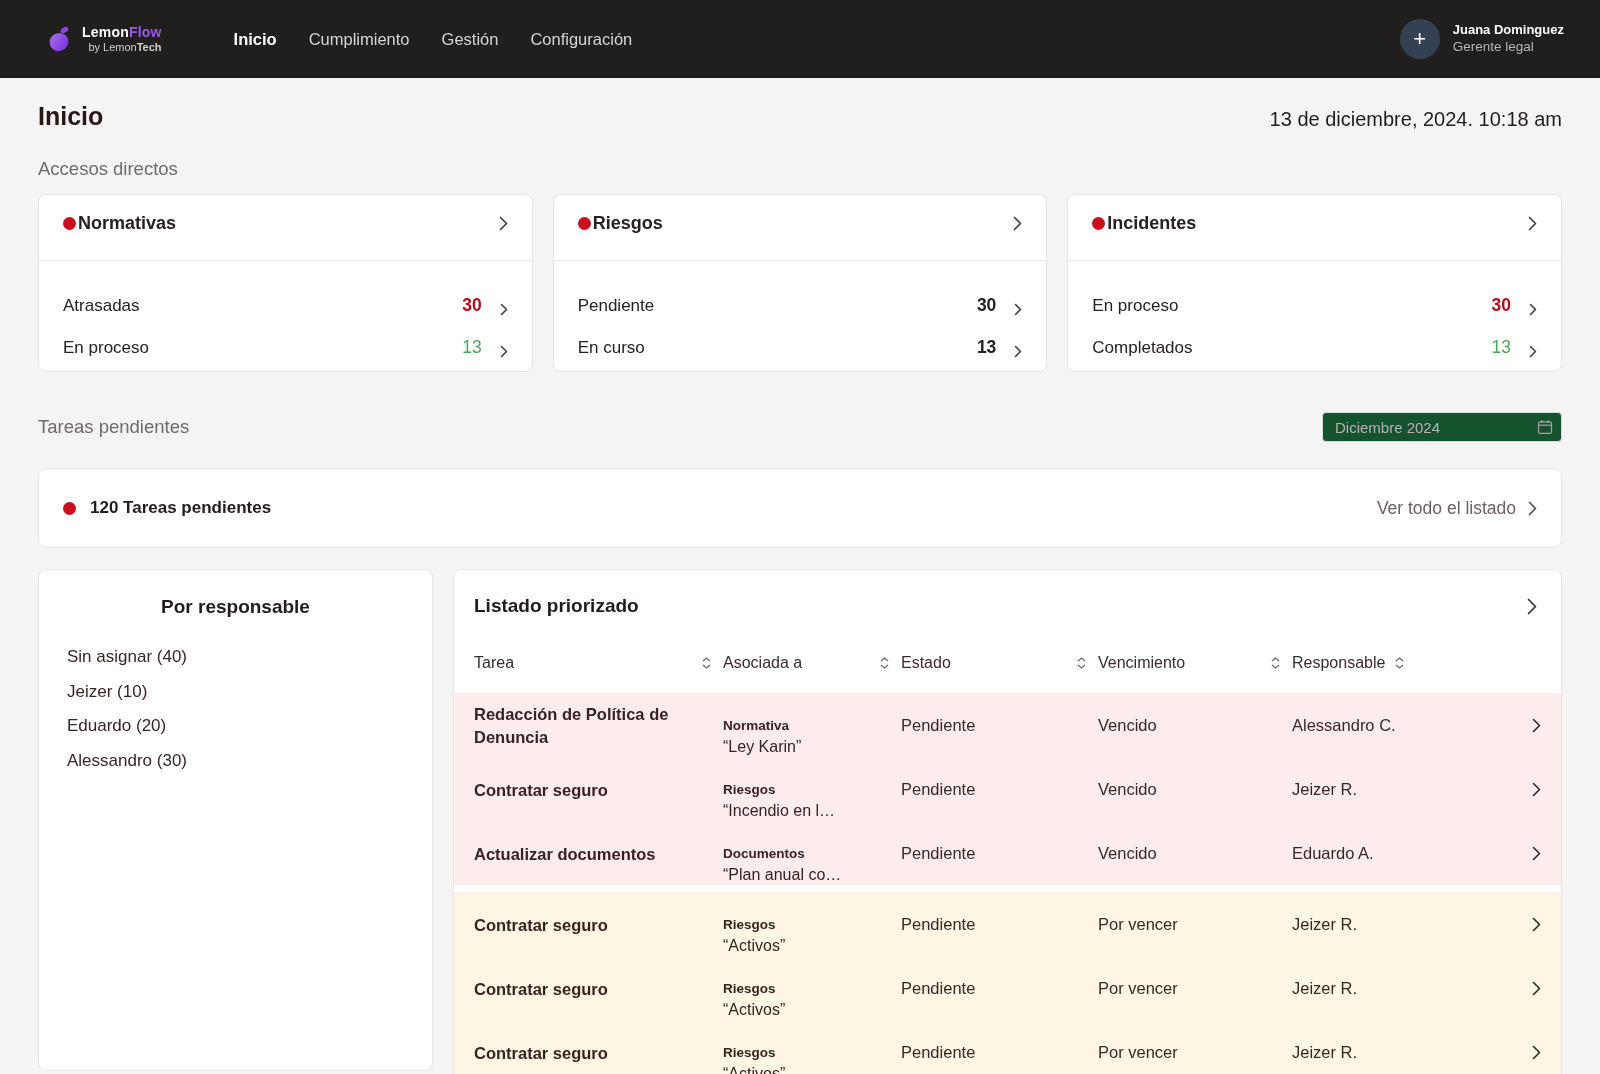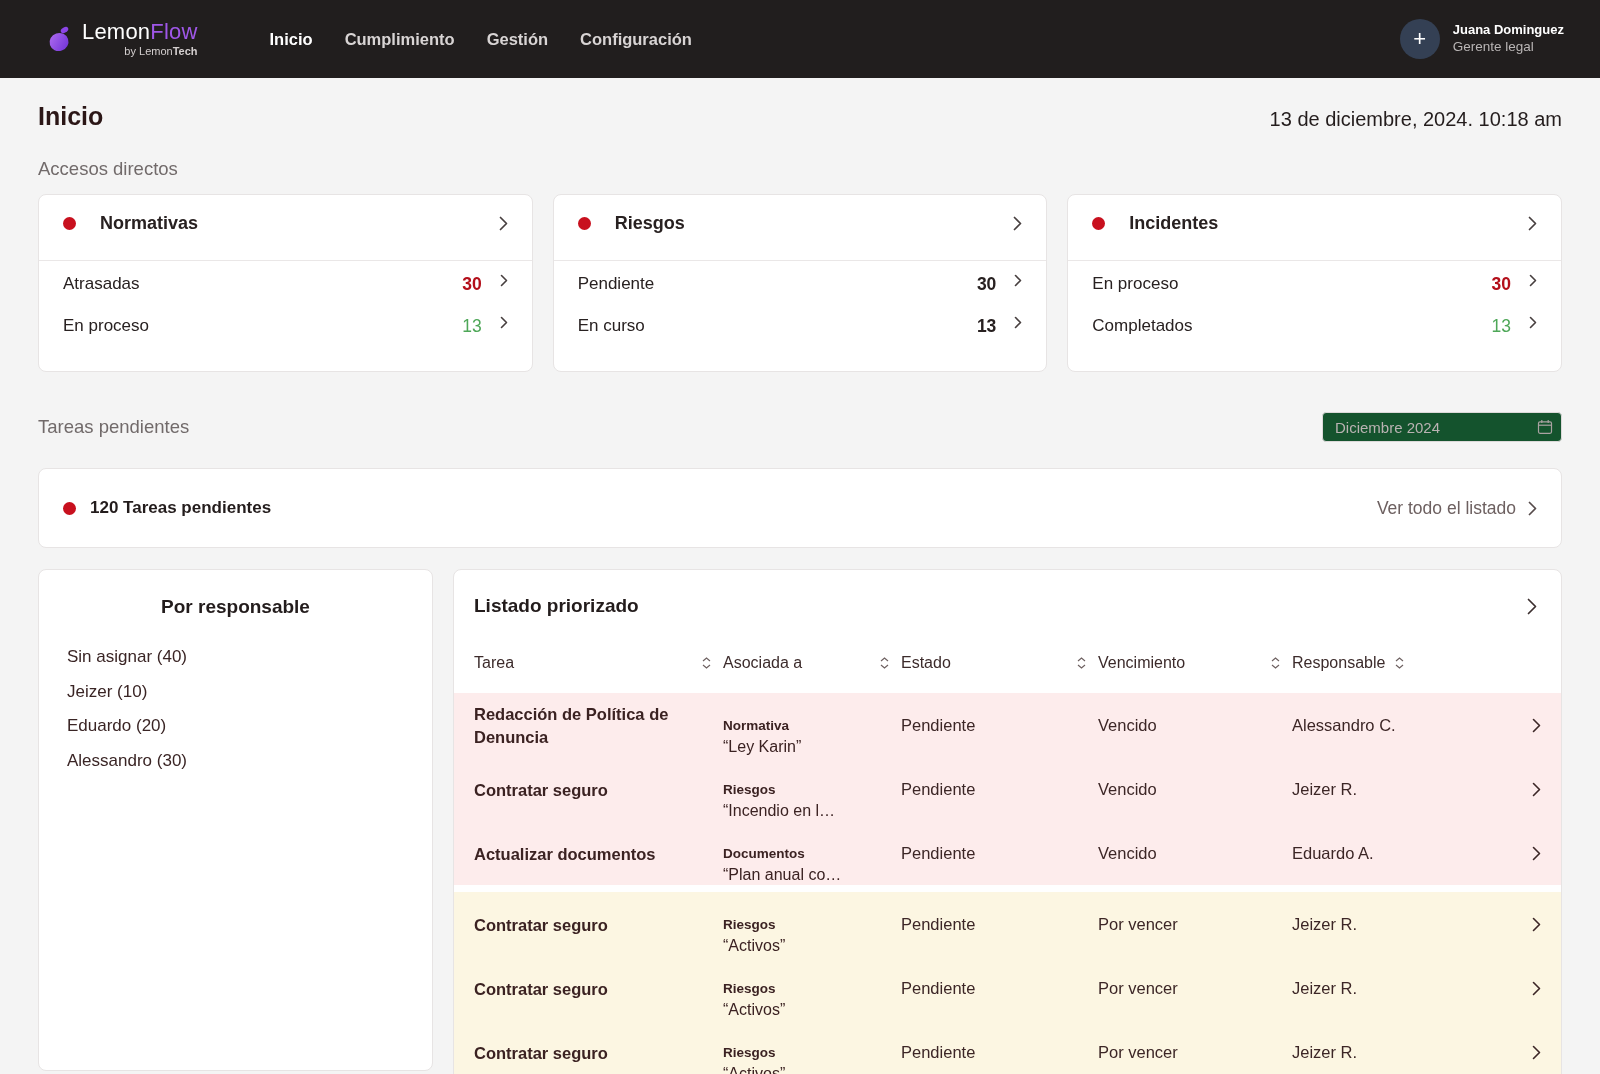"LemonFlow" .logo-main { font-size: 22px -> 14px; font-weight: 400 -> 700 }
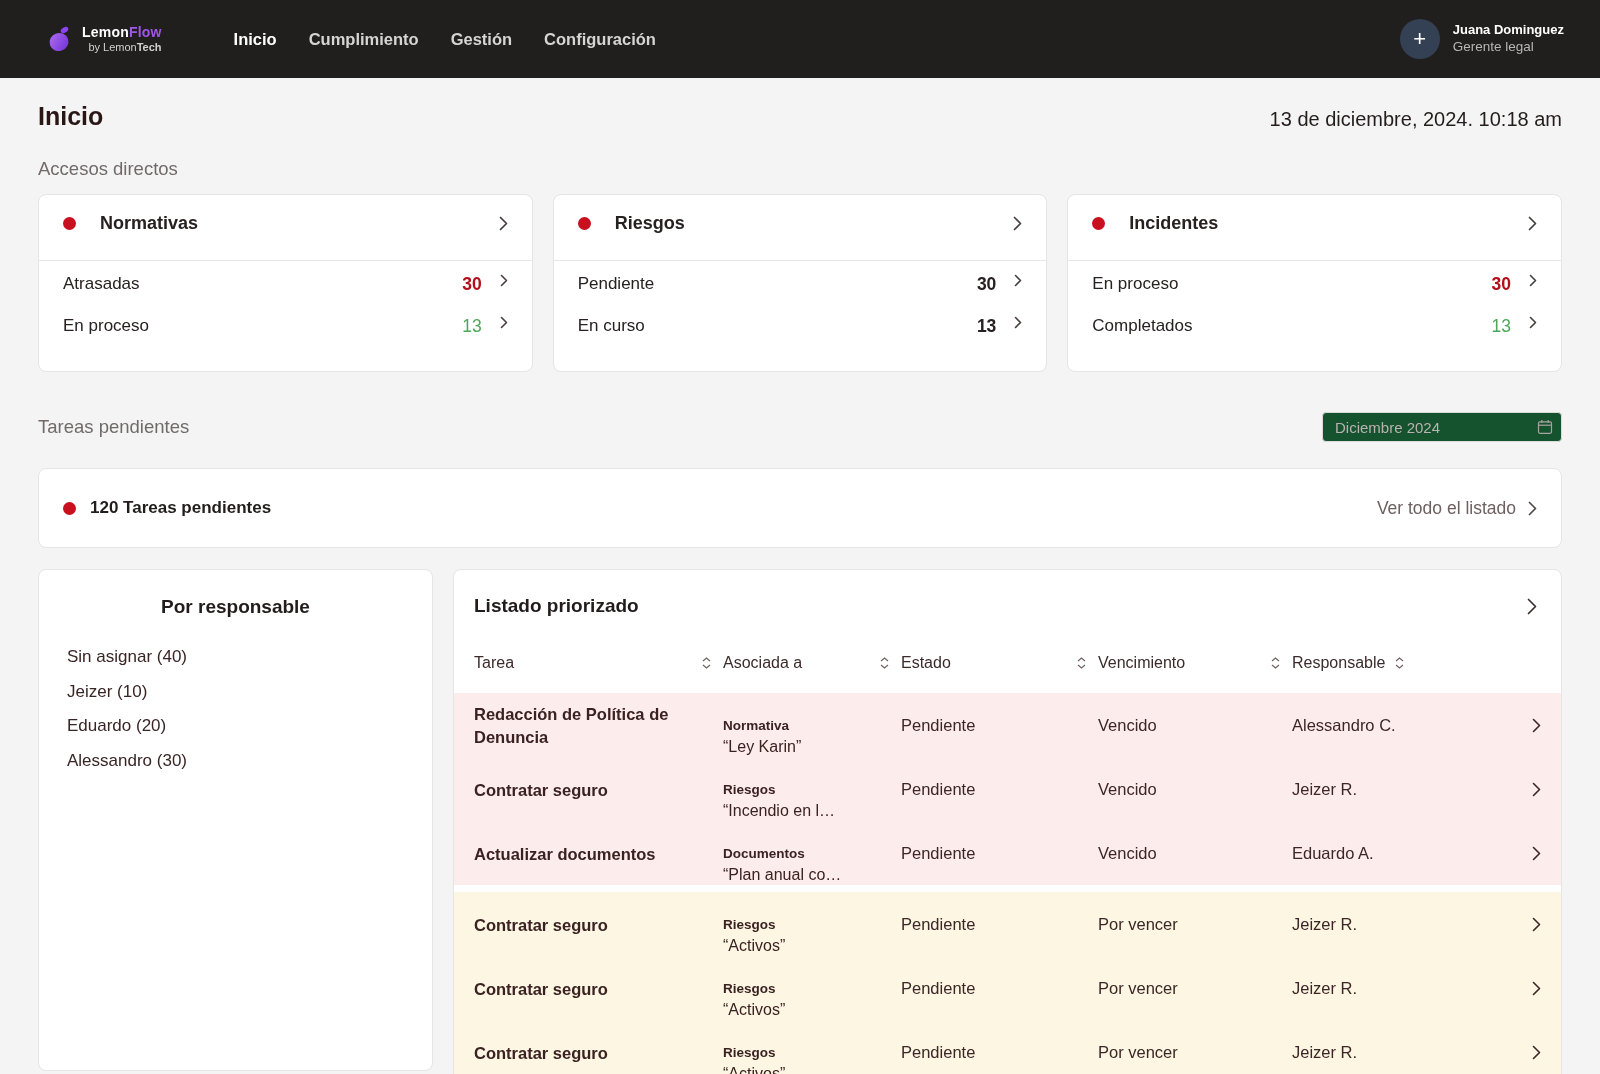"Cumplimiento" .nav-item { font-weight: bold -> none }
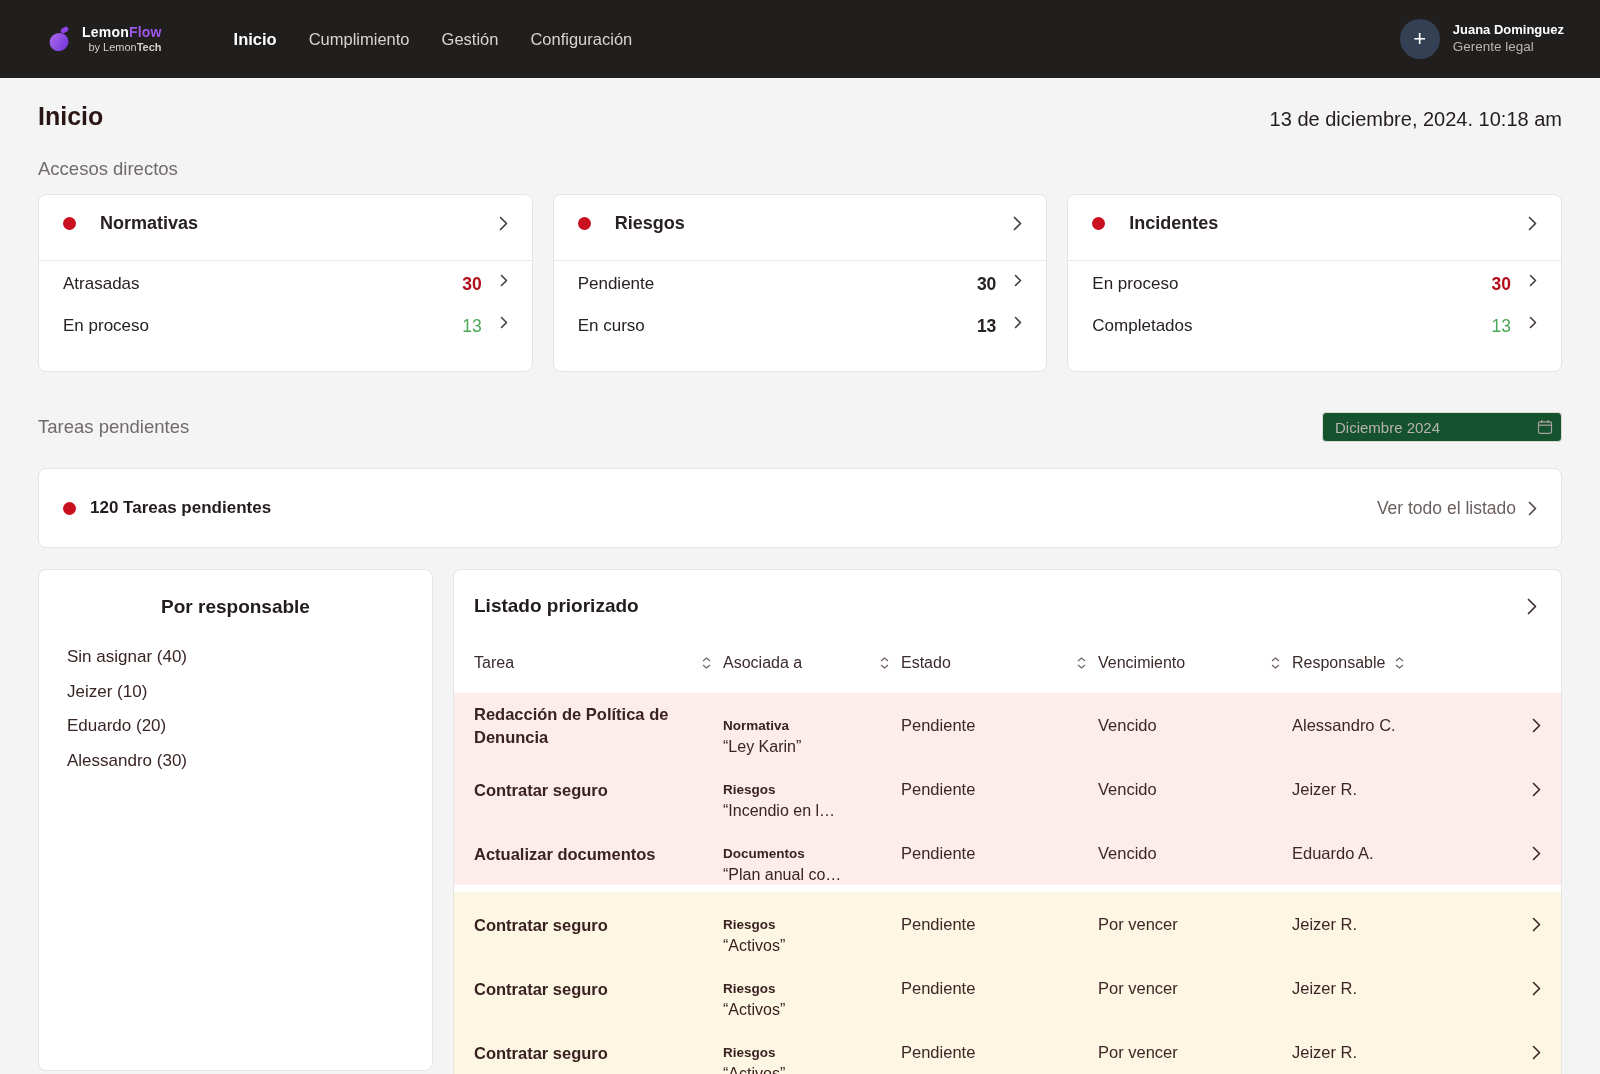"Normativas" .card-head { gap: 24px -> 2px }
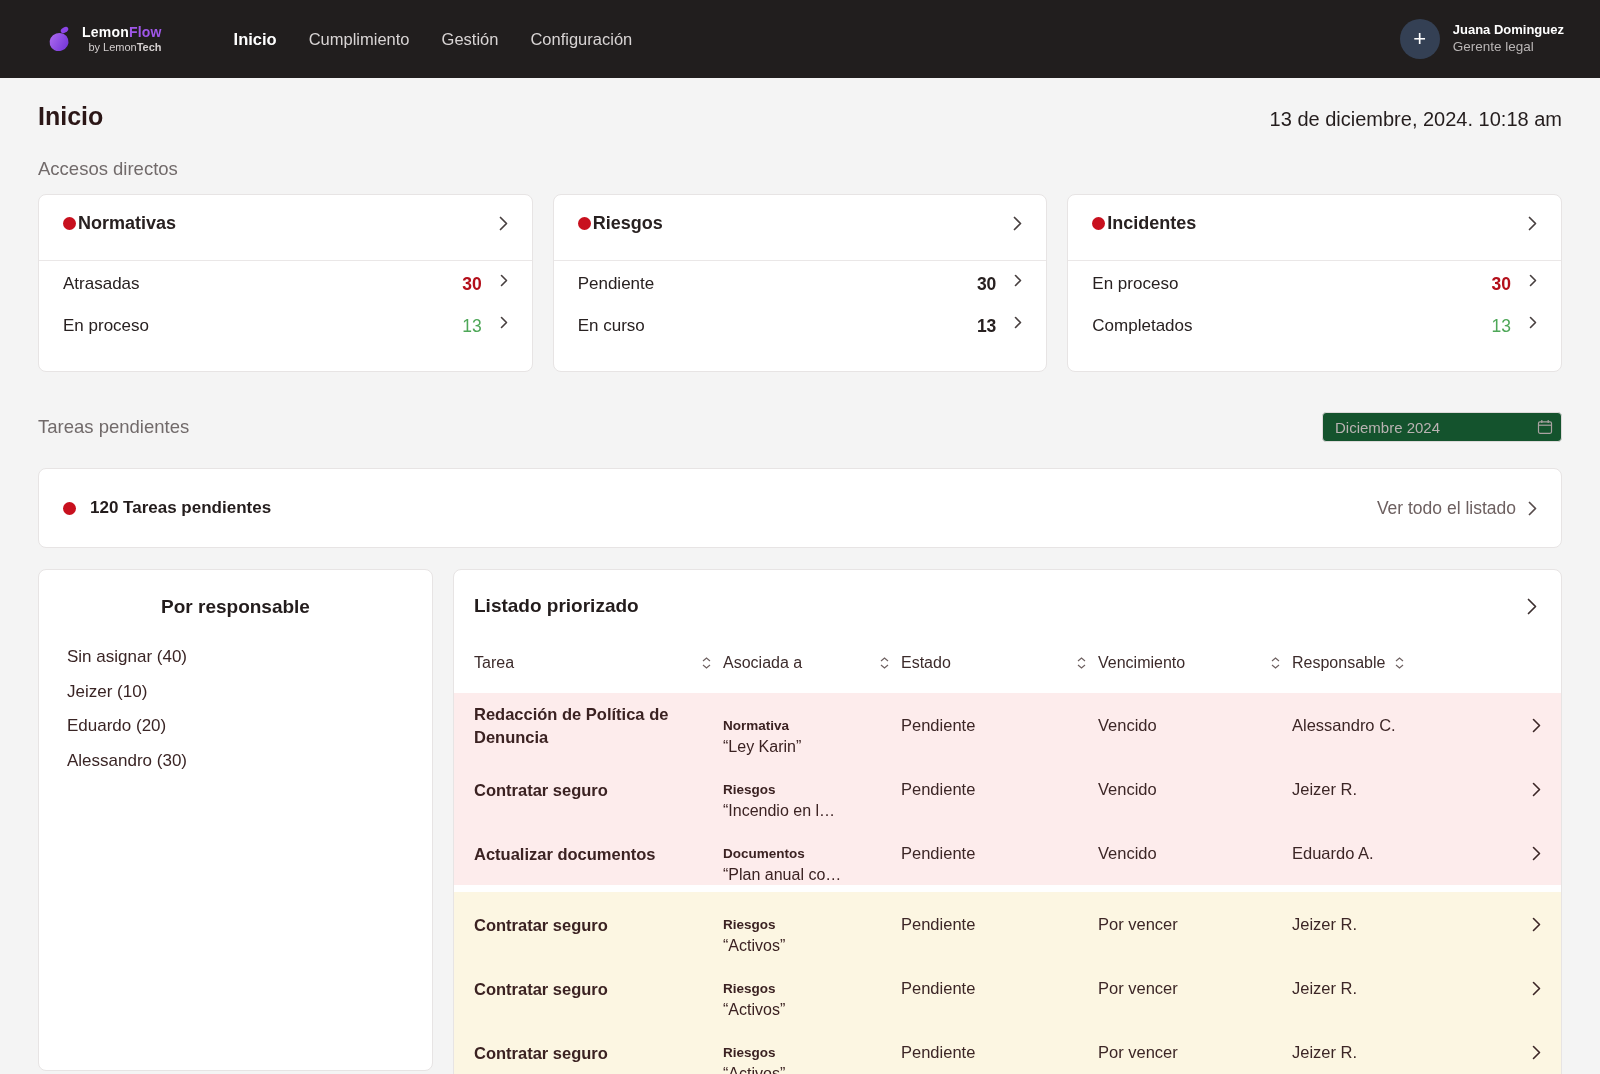"Atrasadas" .stat-row { align-items: flex-start -> flex-end }
